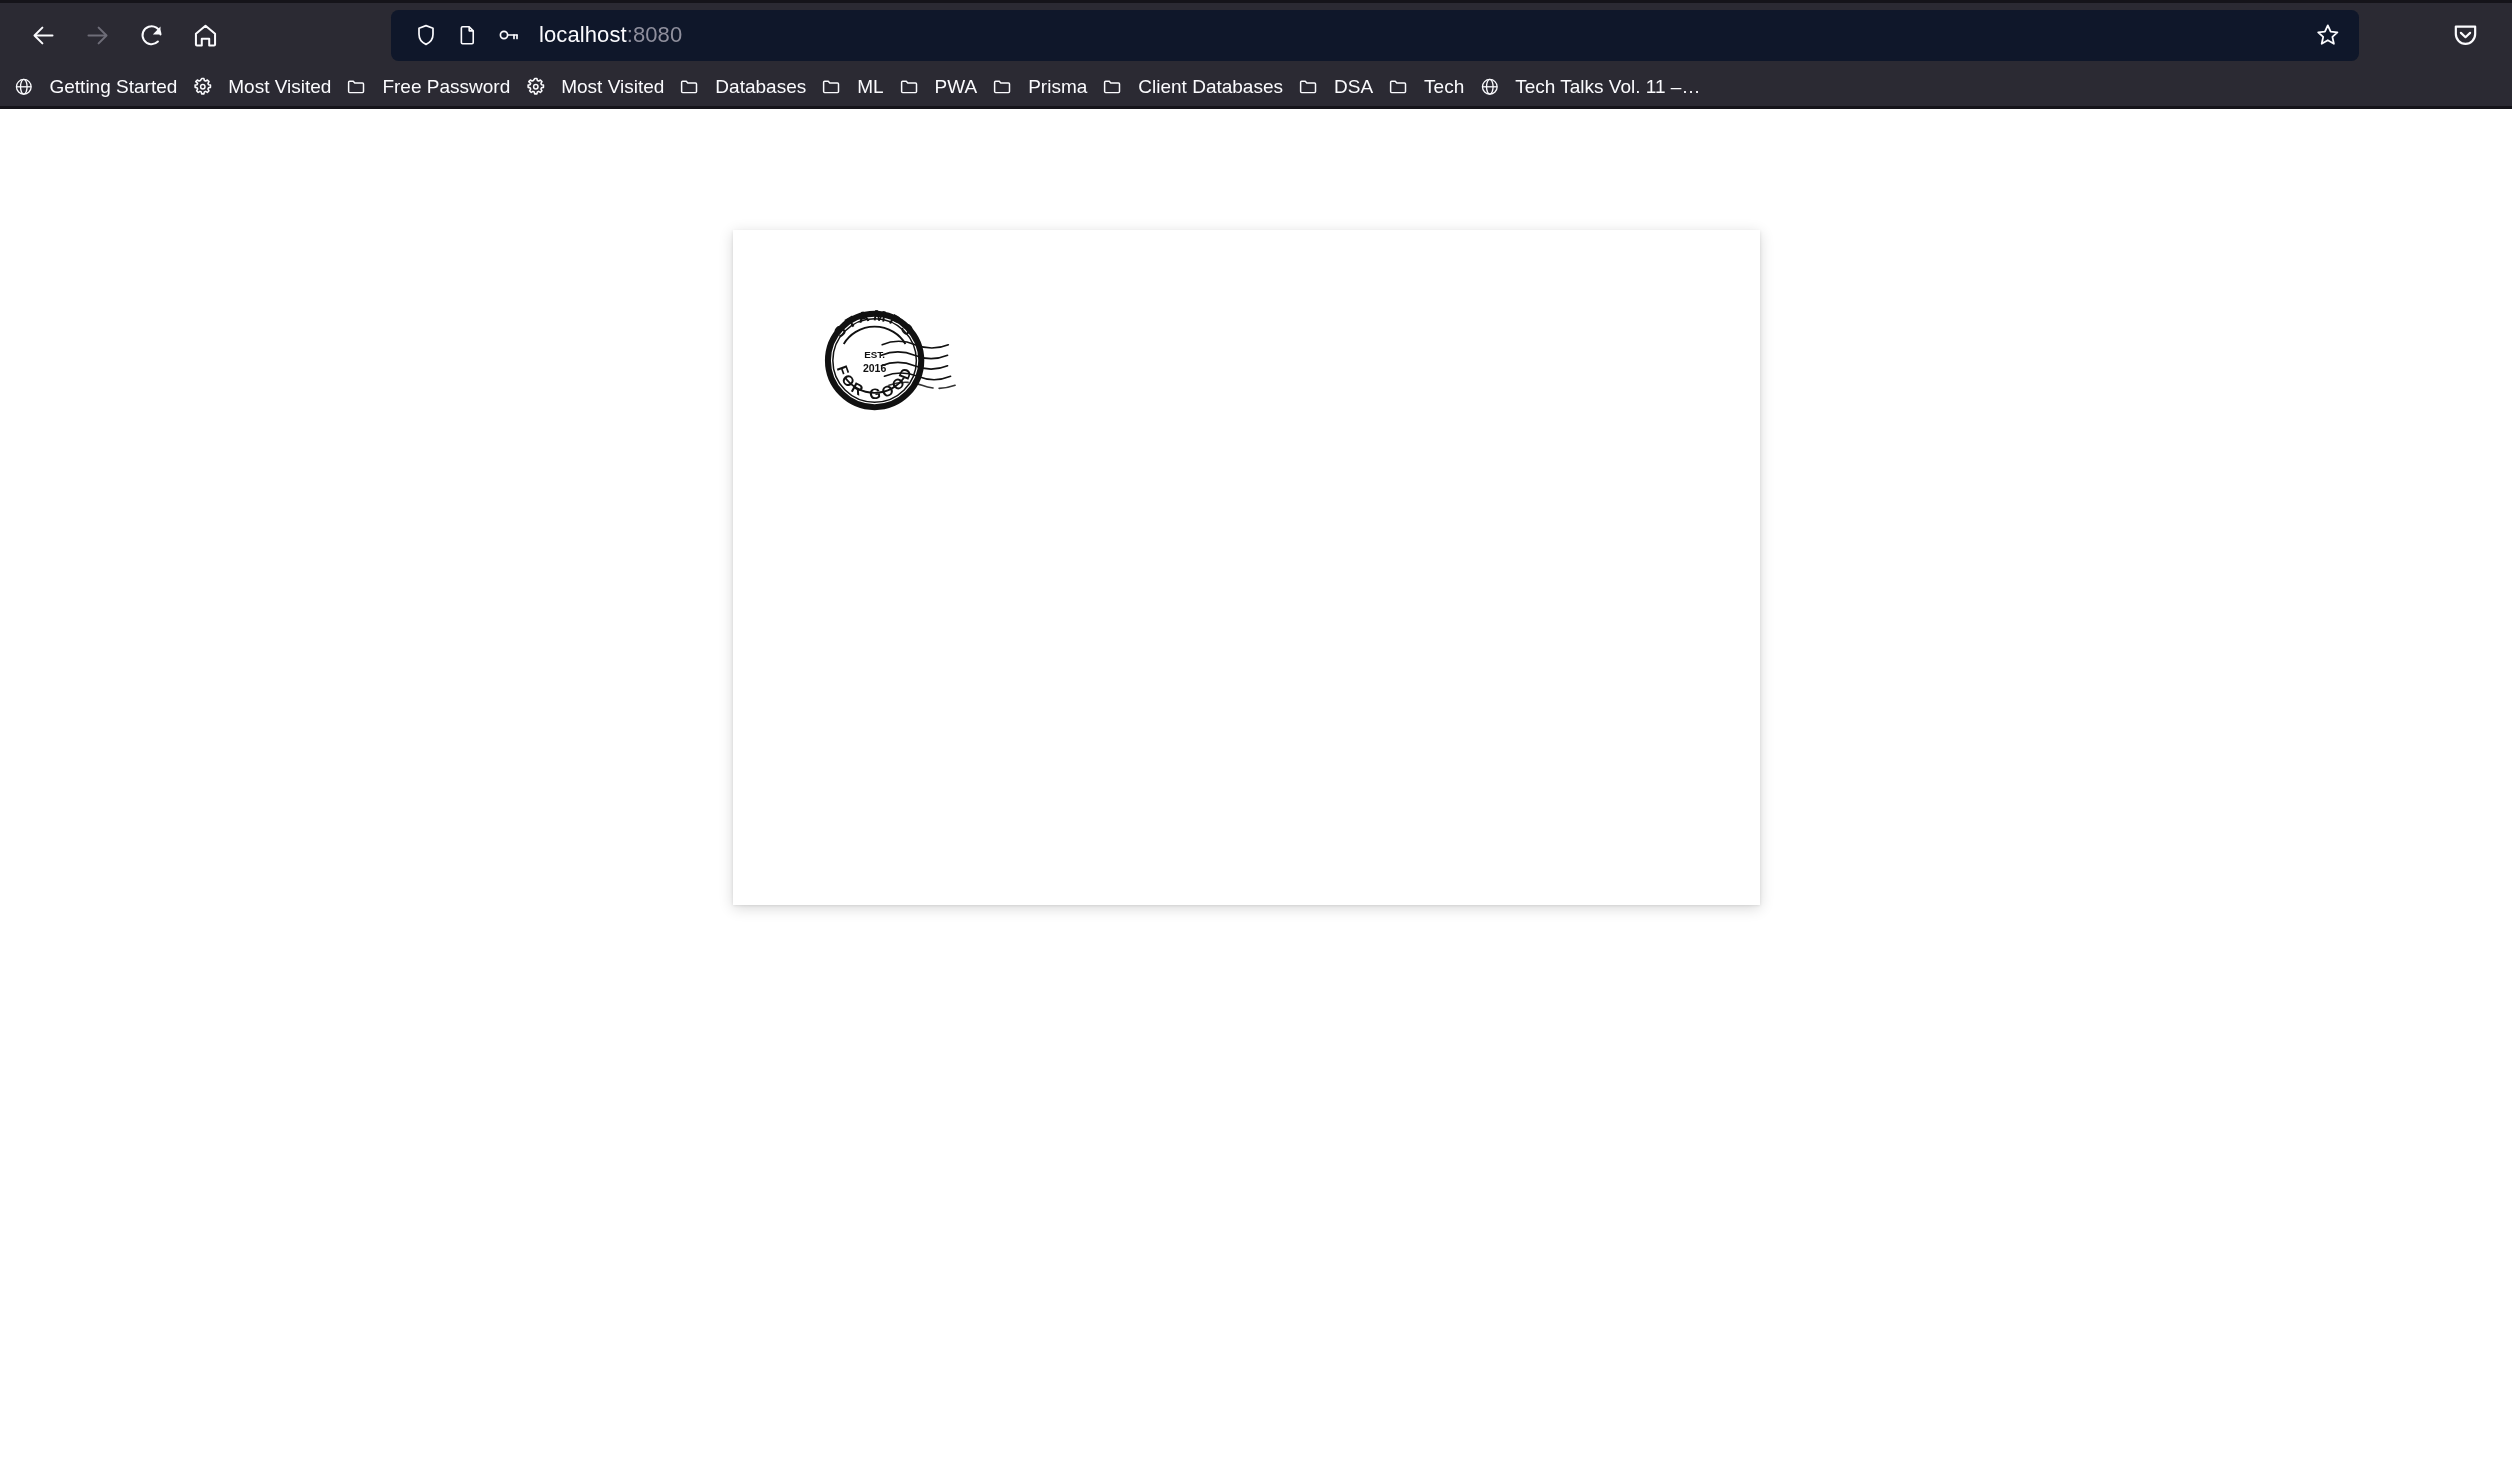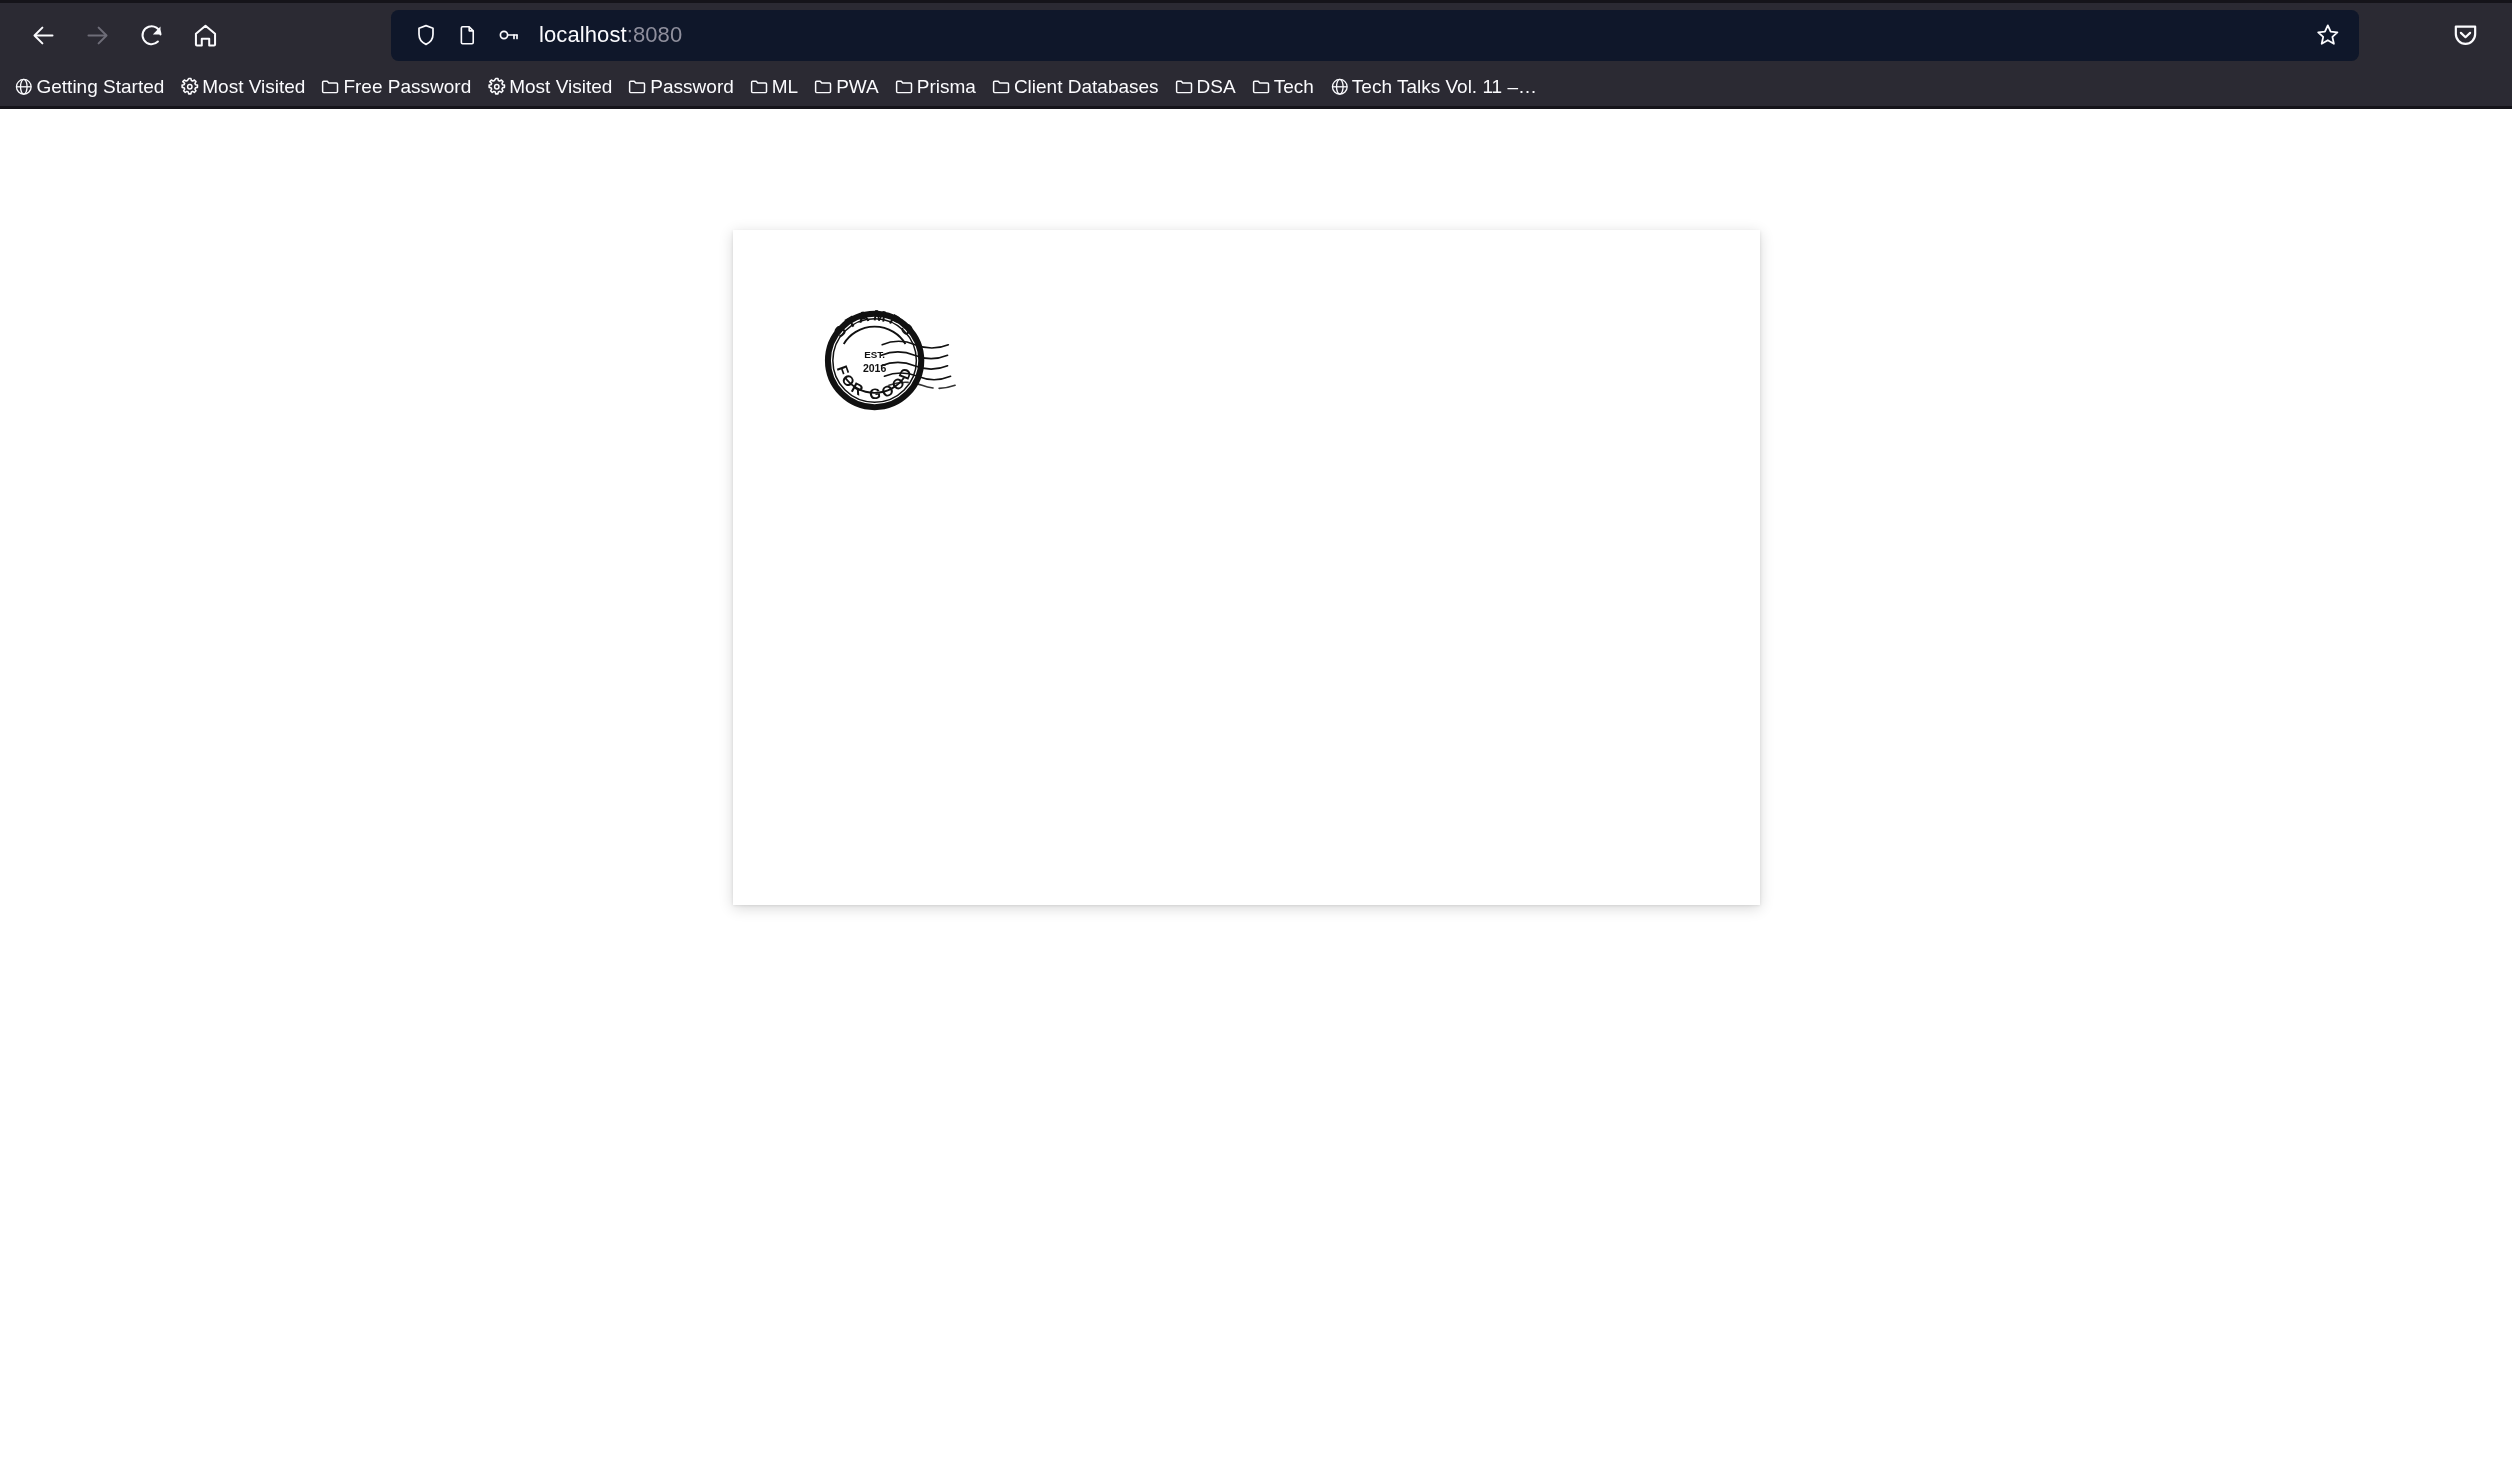"Getting Started" .bookmark { gap: 2px -> 15px }
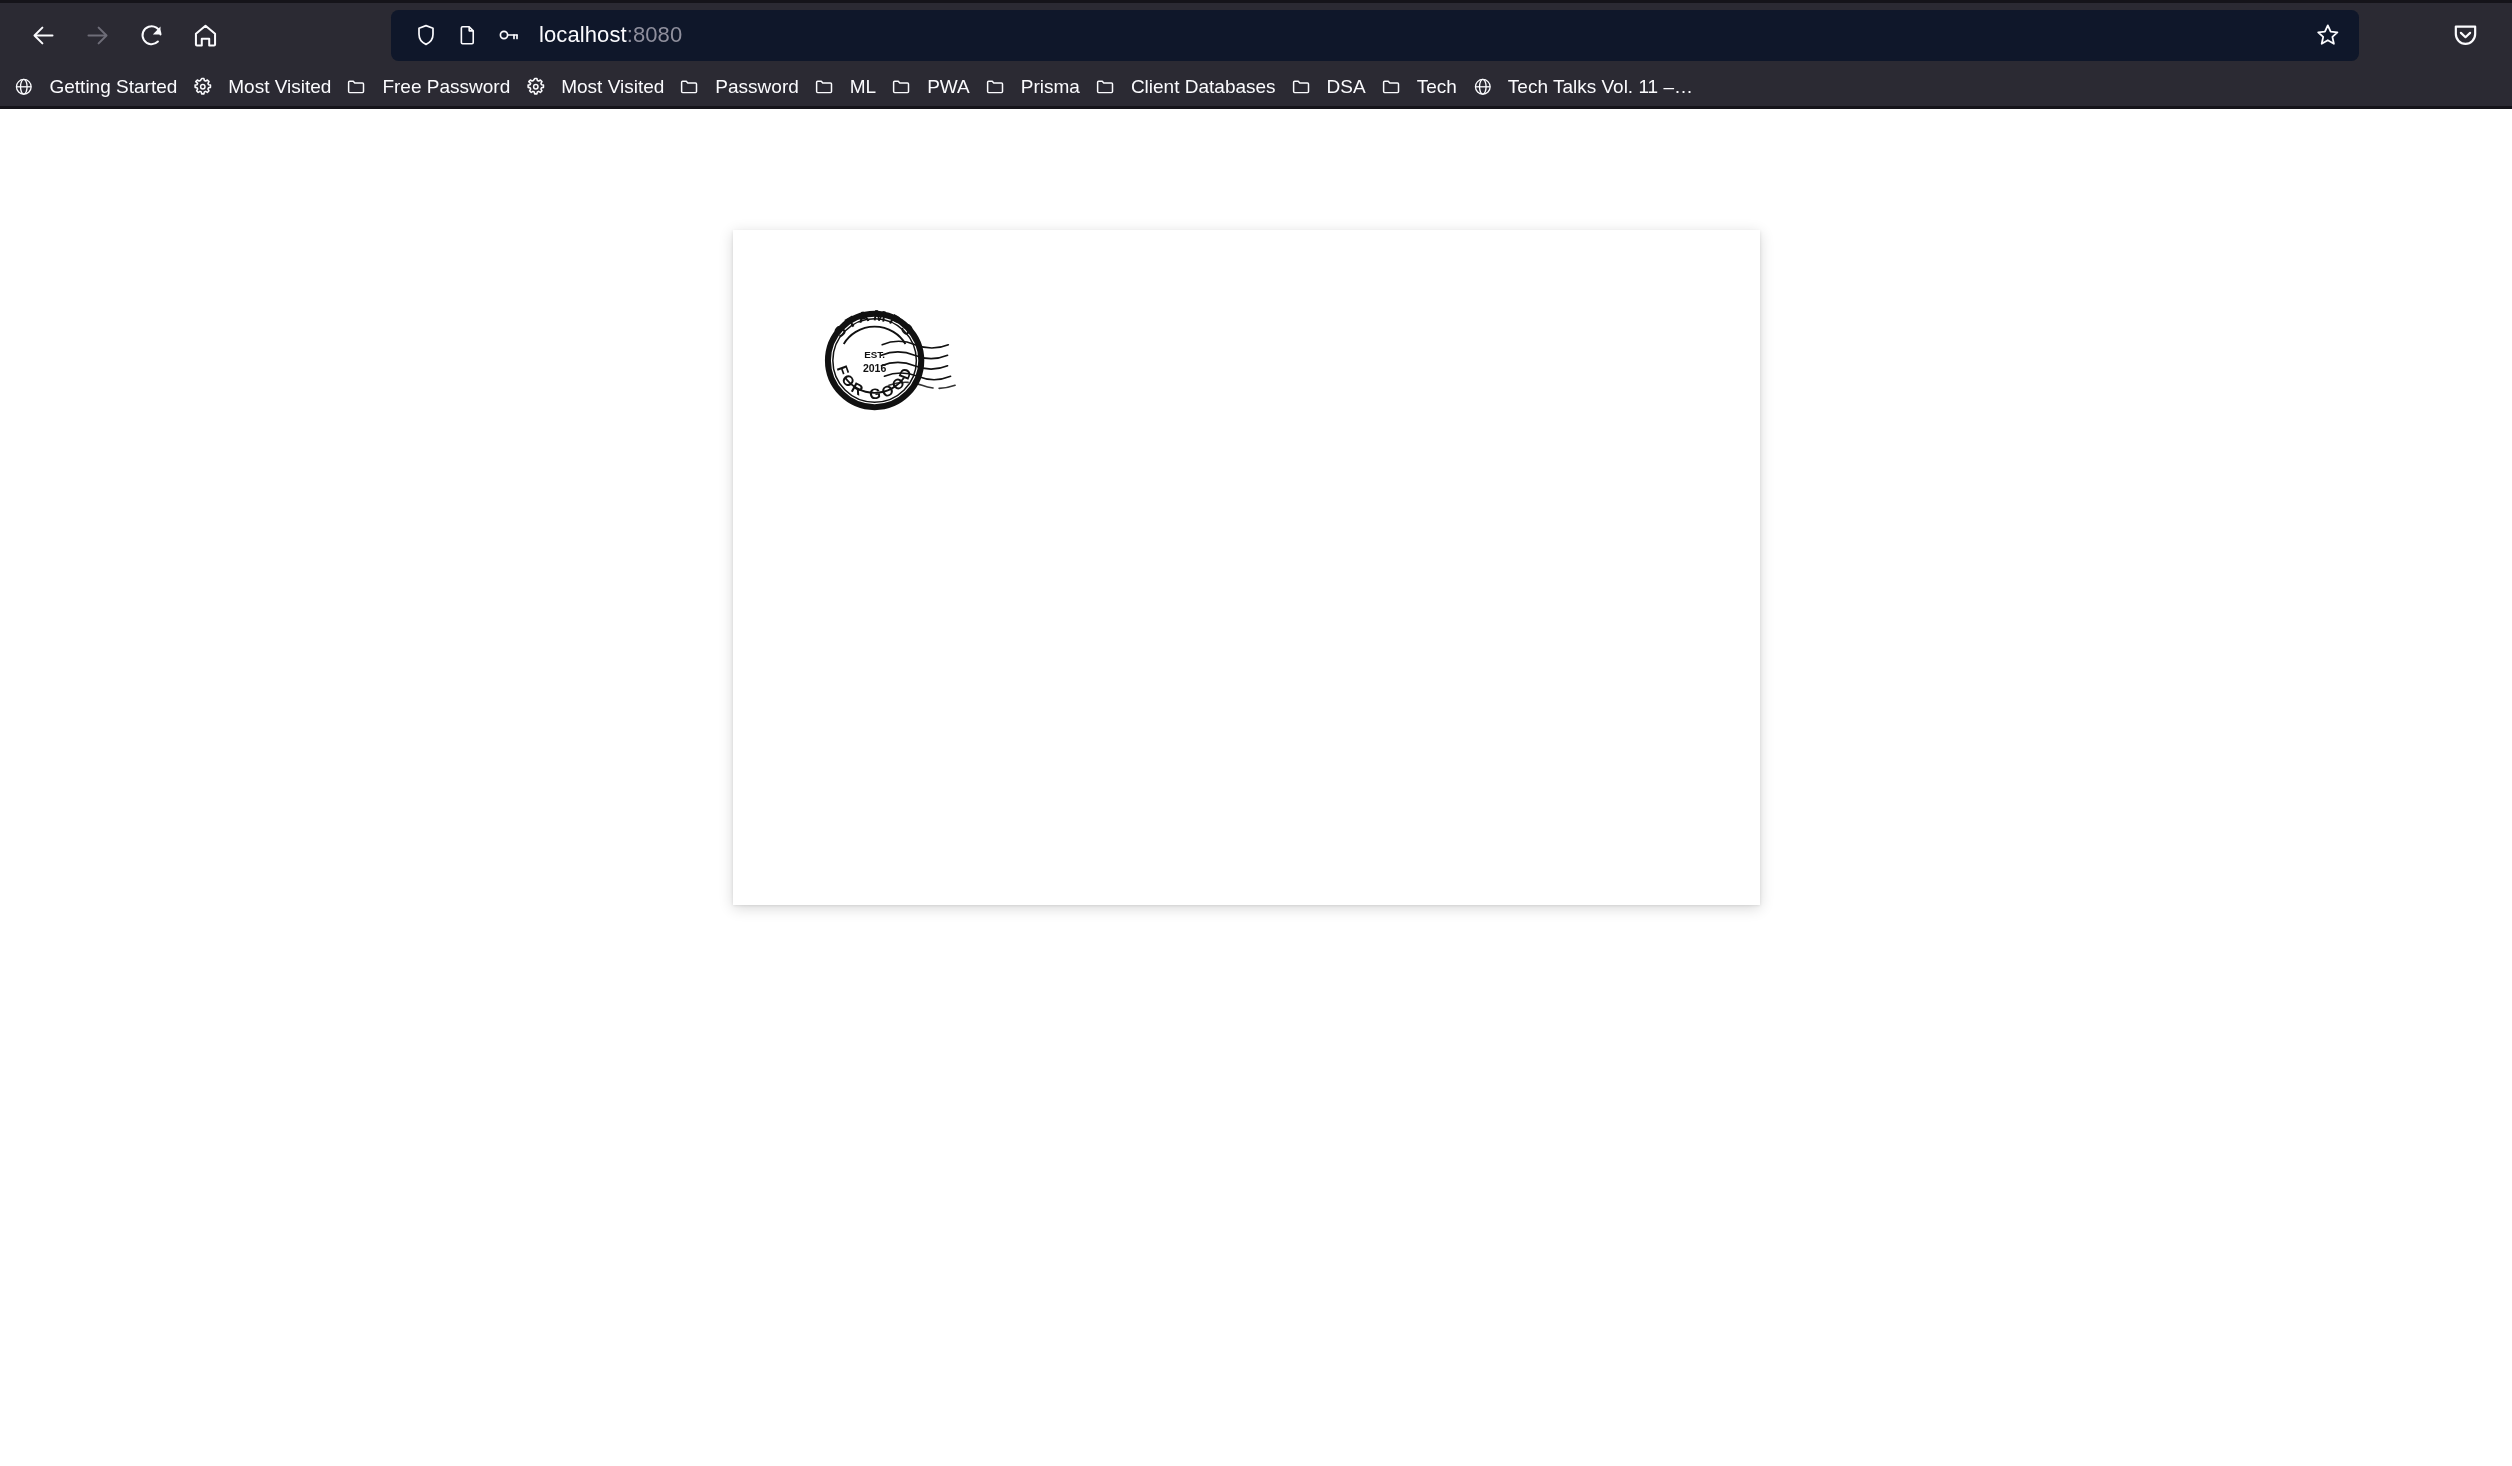"Password" span.bm-label { text: Password -> Databases }
